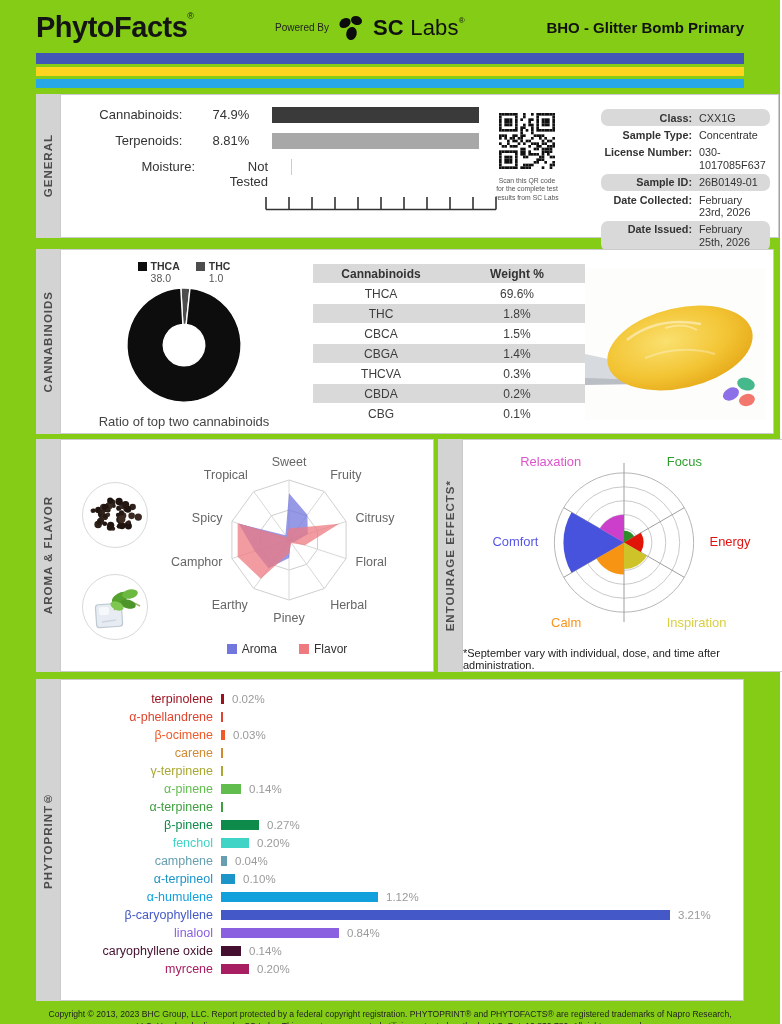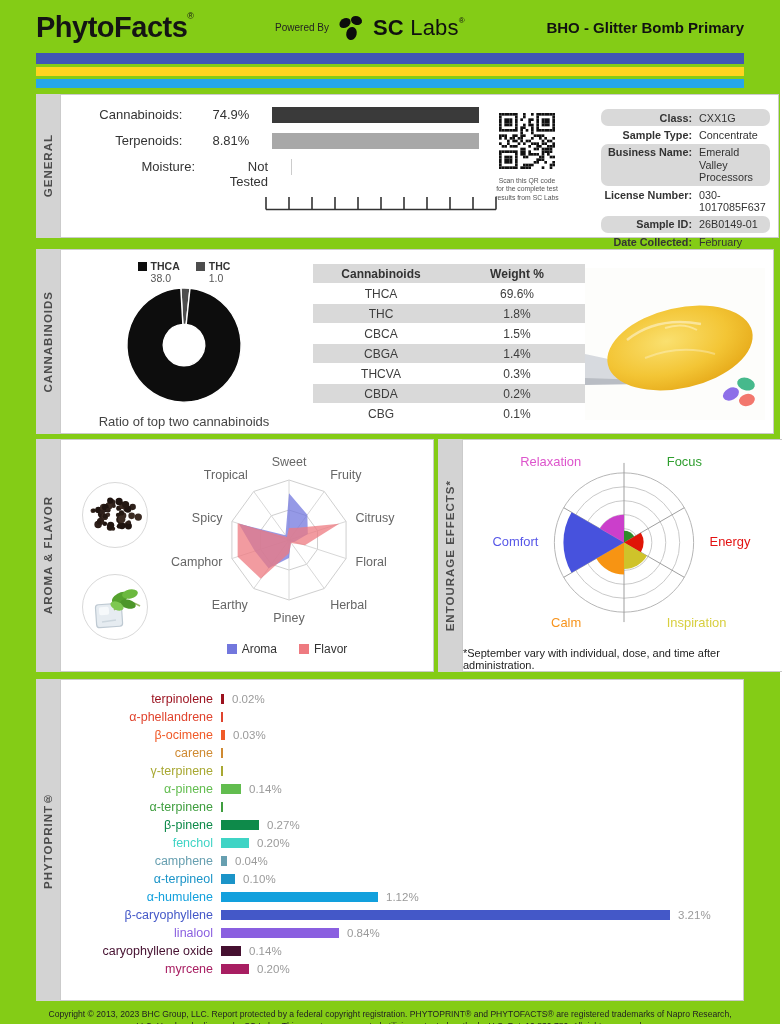"Business Name:" div.inforow { html: <div> <div>Business Name:</div> <div>Emerald Valley Processors</div> </div> -> none }
